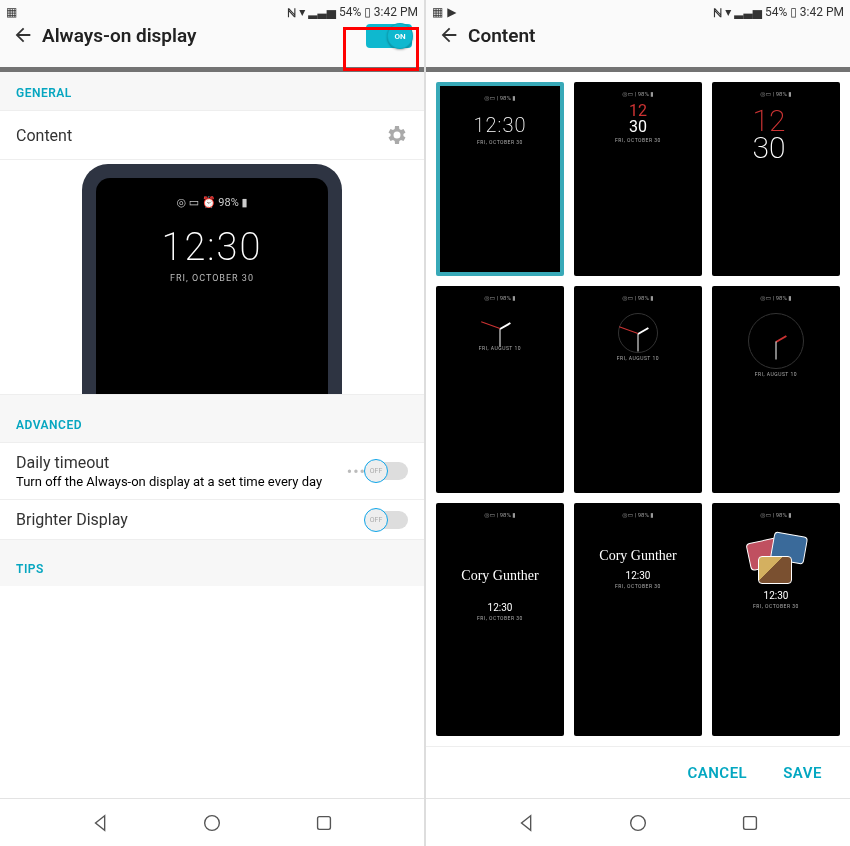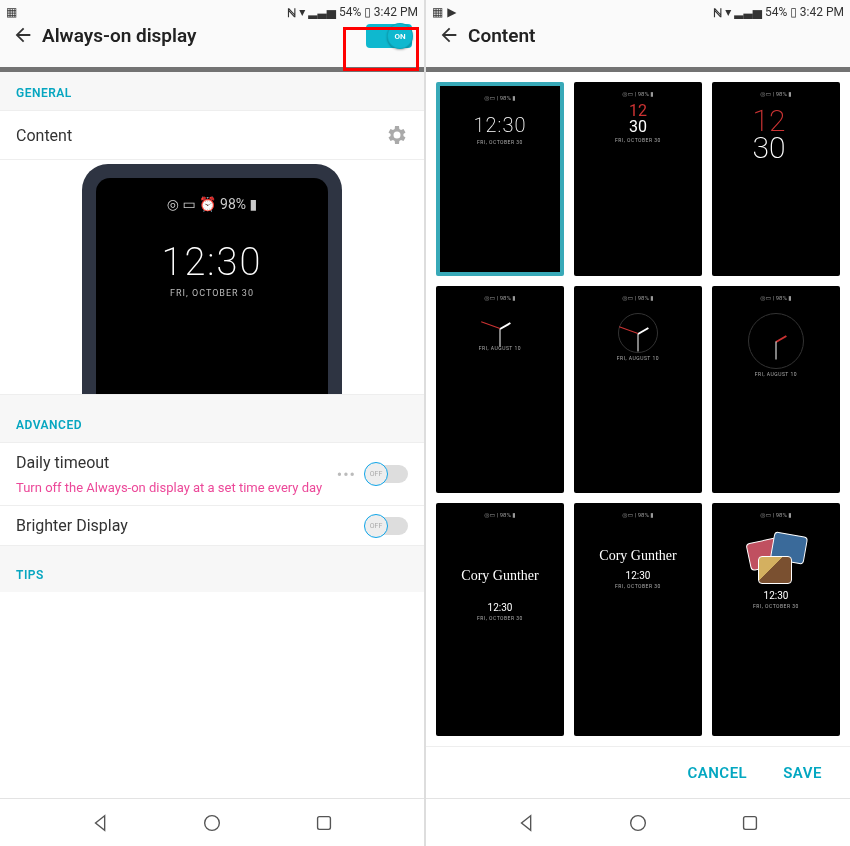"◎ ▭ ⏰ 98% ▮" .p-stat { font-size: 14px -> 11px; margin-bottom: 28px -> 16px }
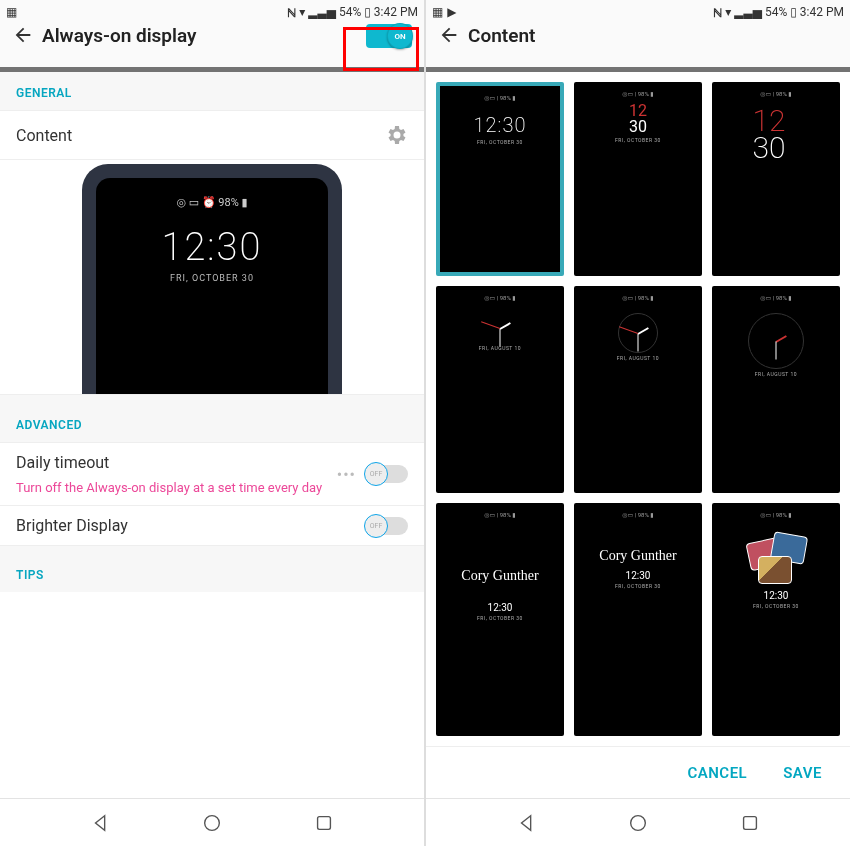"Daily timeout" .advrow { gap: 10px -> none }
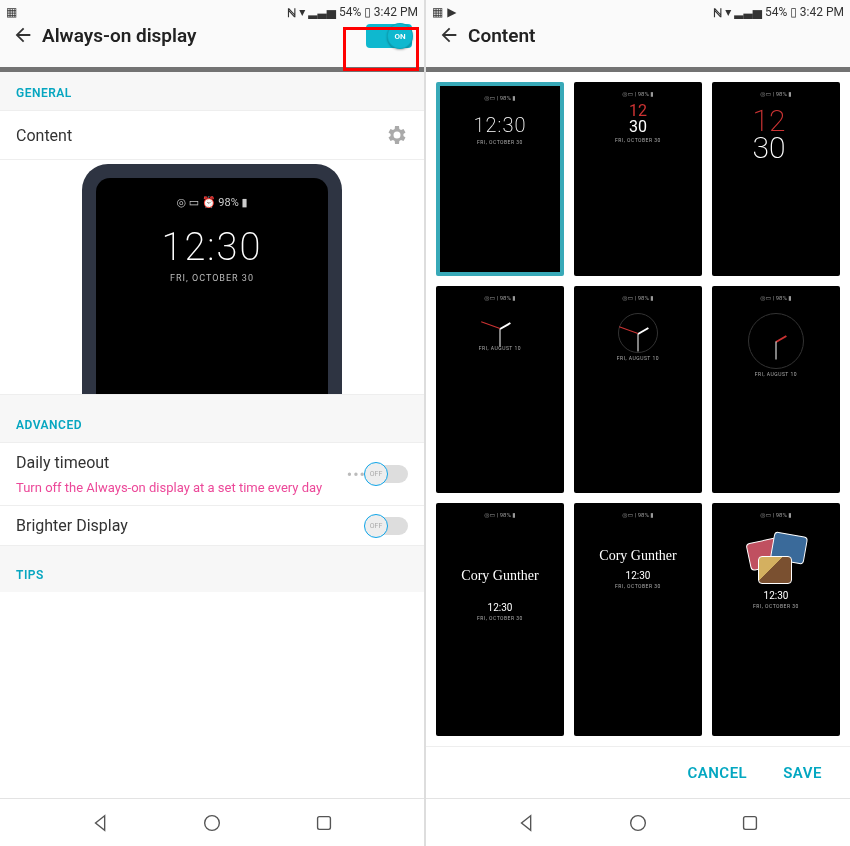"Turn off the Always-on display" .advrow .txtcol .s { color: #ec4899 -> #000000; margin-top: 8px -> 2px }
